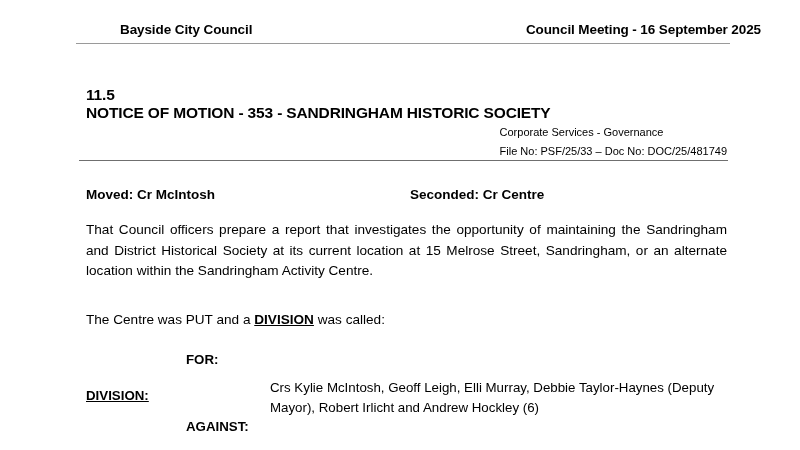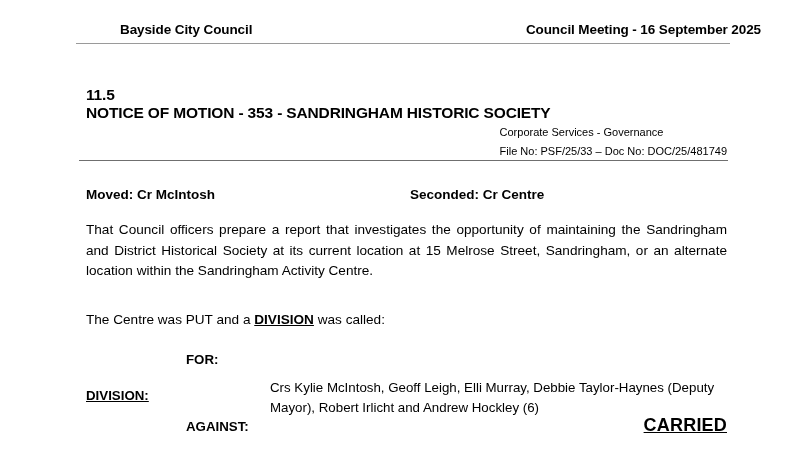"CARRIED" div.result { html: <div>CARRIED</div> -> none }
